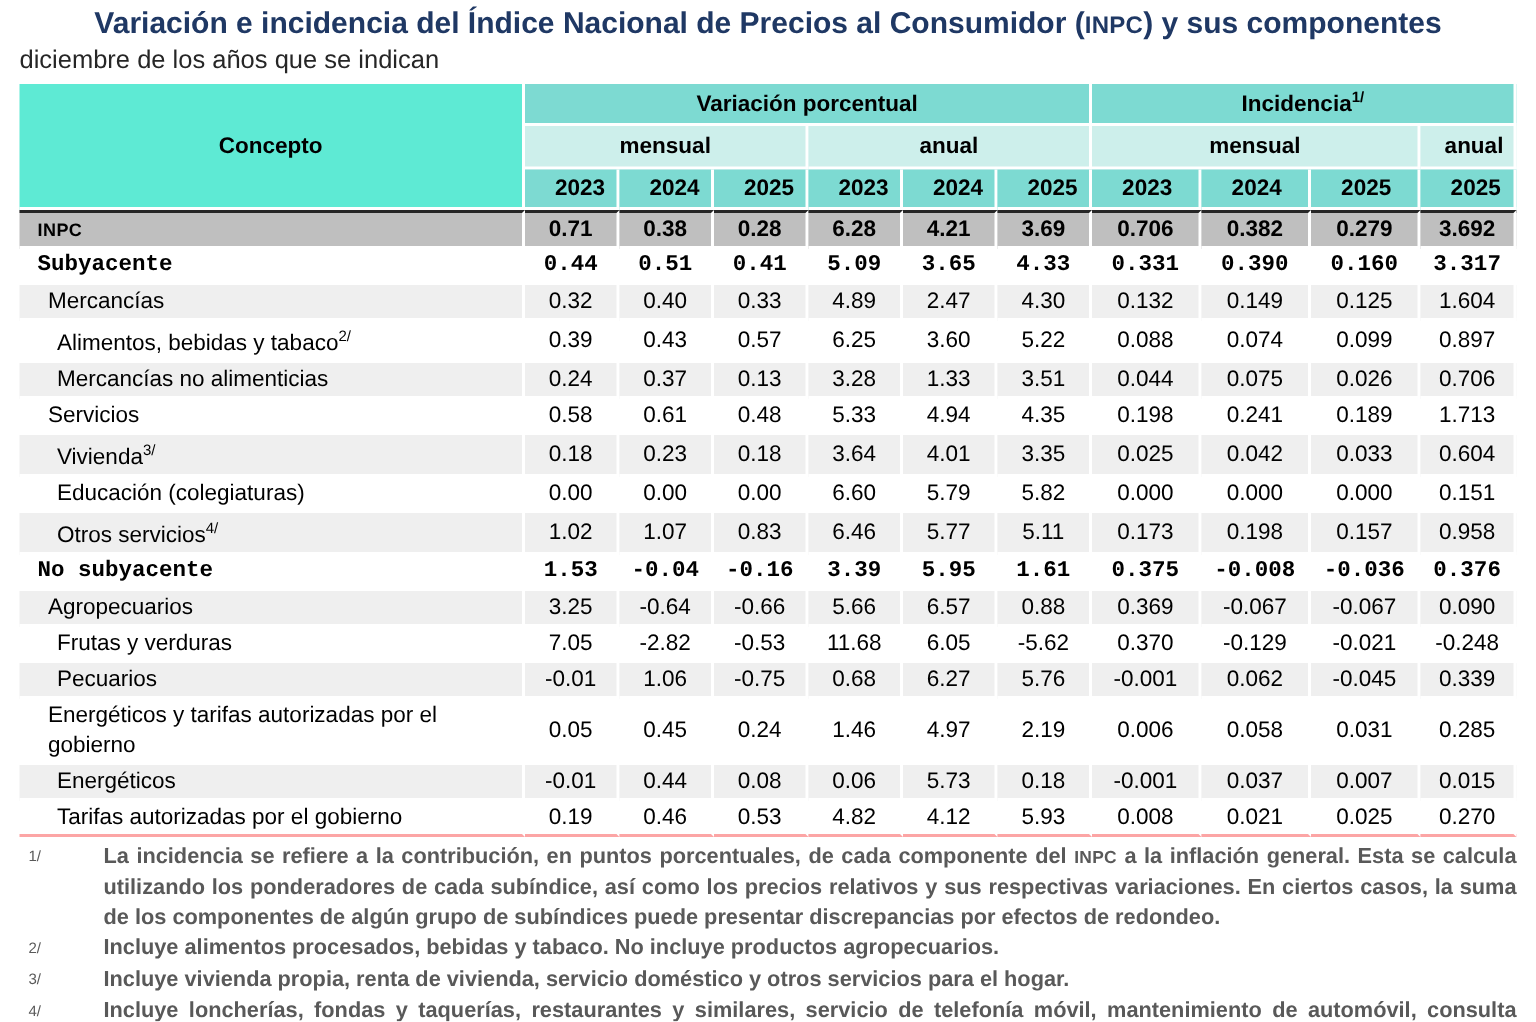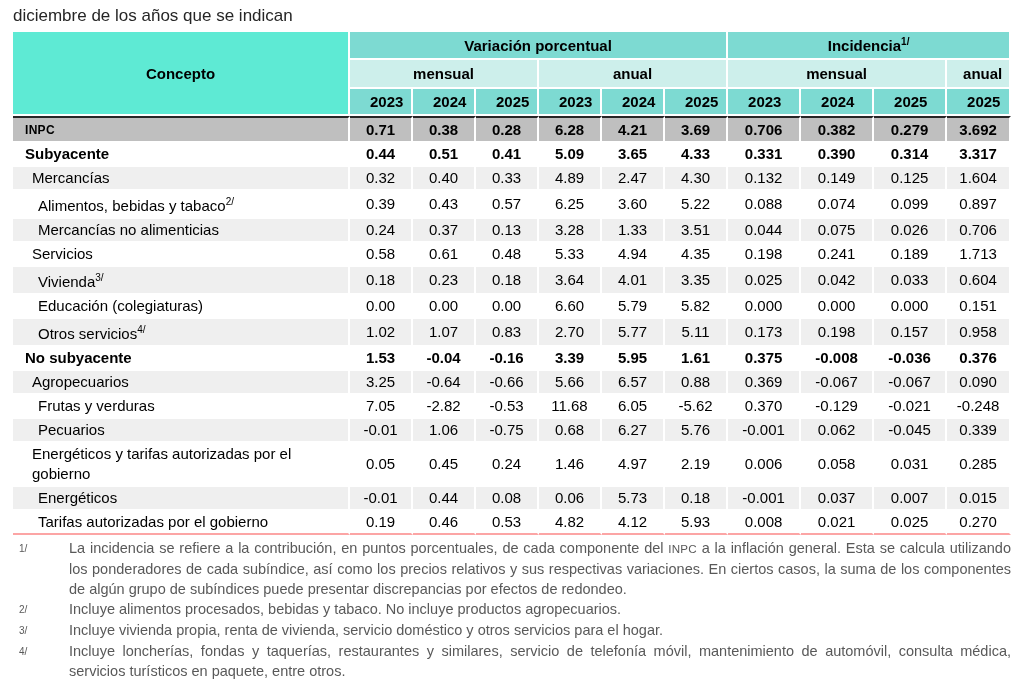"Variación e incidencia del Índice" div.title { html: none -> <div>Variación e incidencia del Índice Nacional de Precios al Consumidor (<span>INPC</span>) y sus componentes</div> }
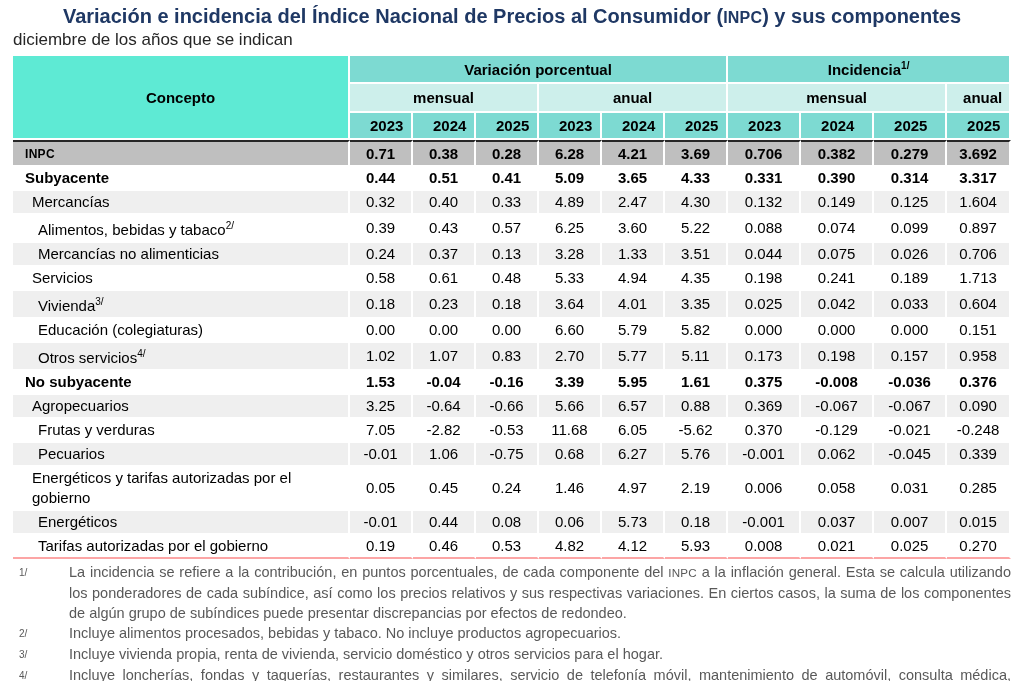"Subyacente" tbody tr.bold td { font-family: none -> Liberation Mono, monospace }
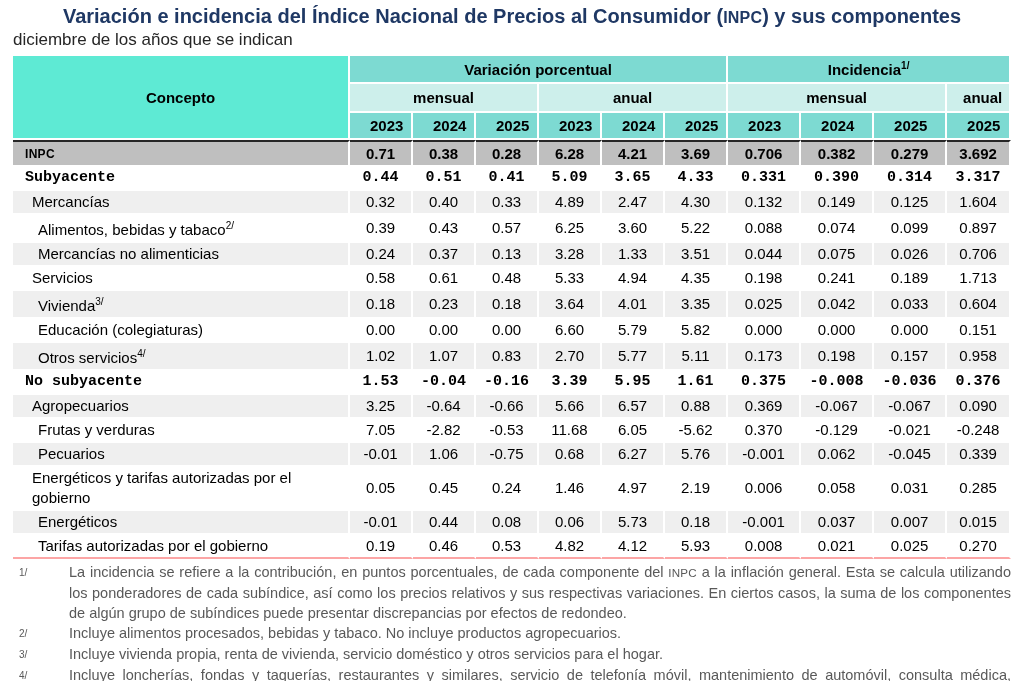"0.314" td.num { text: 0.314 -> 0.160 }
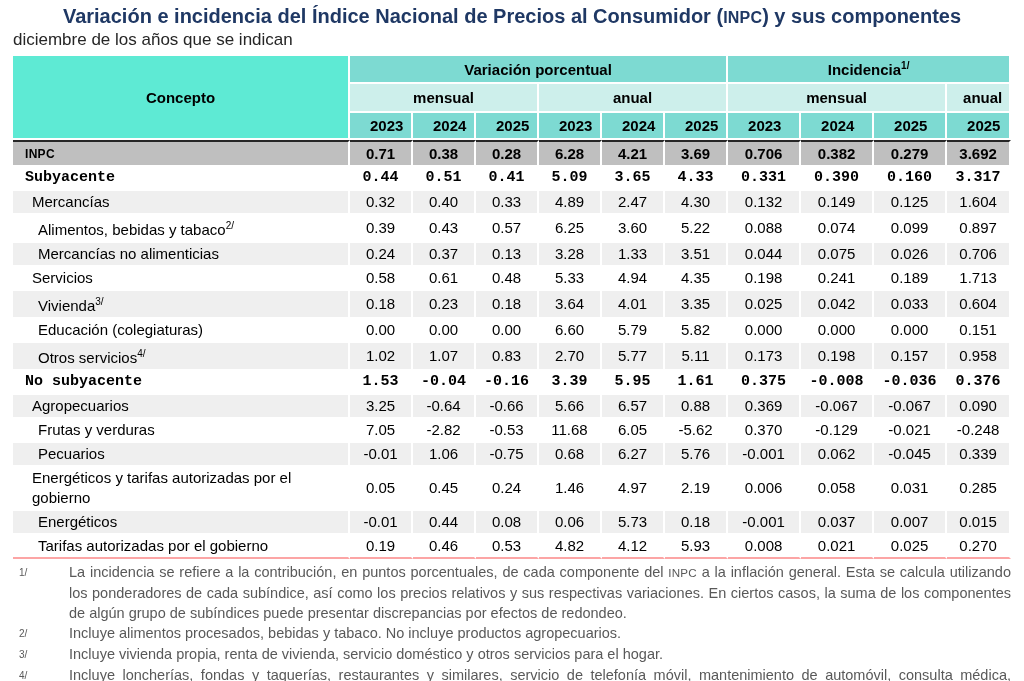"2.70" td.num { text: 2.70 -> 6.46 }
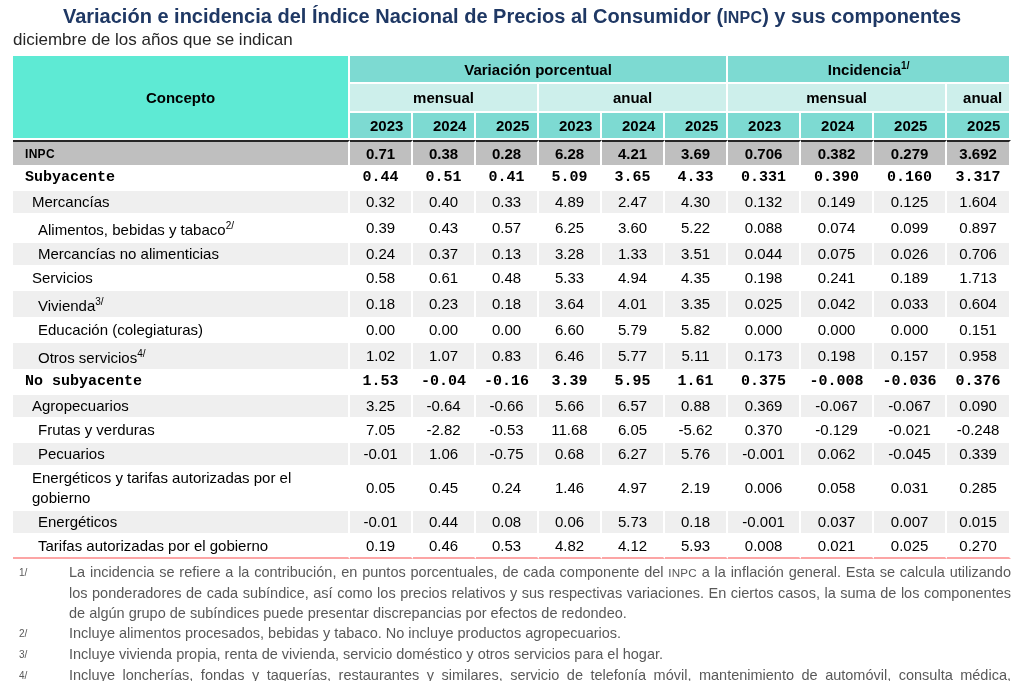"La incidencia se refiere a" .fn-text { font-weight: none -> bold }
